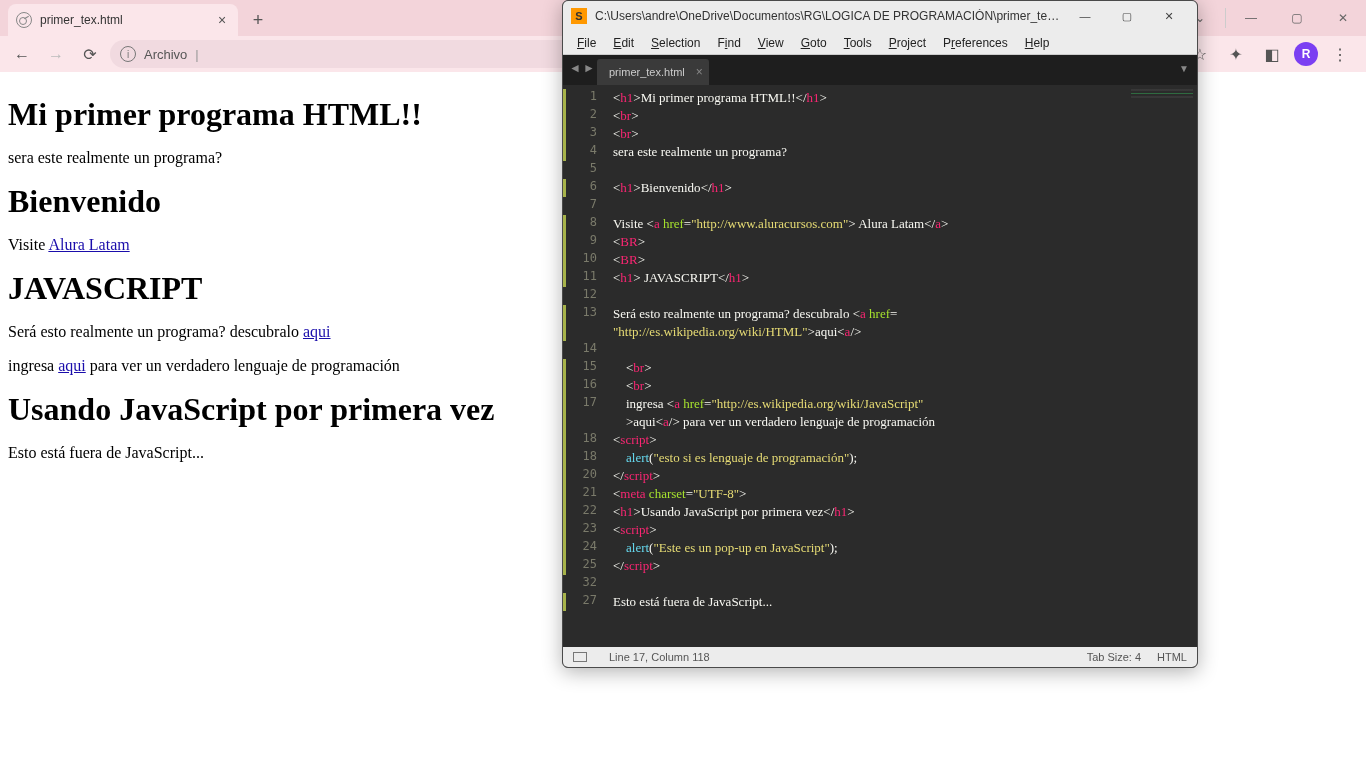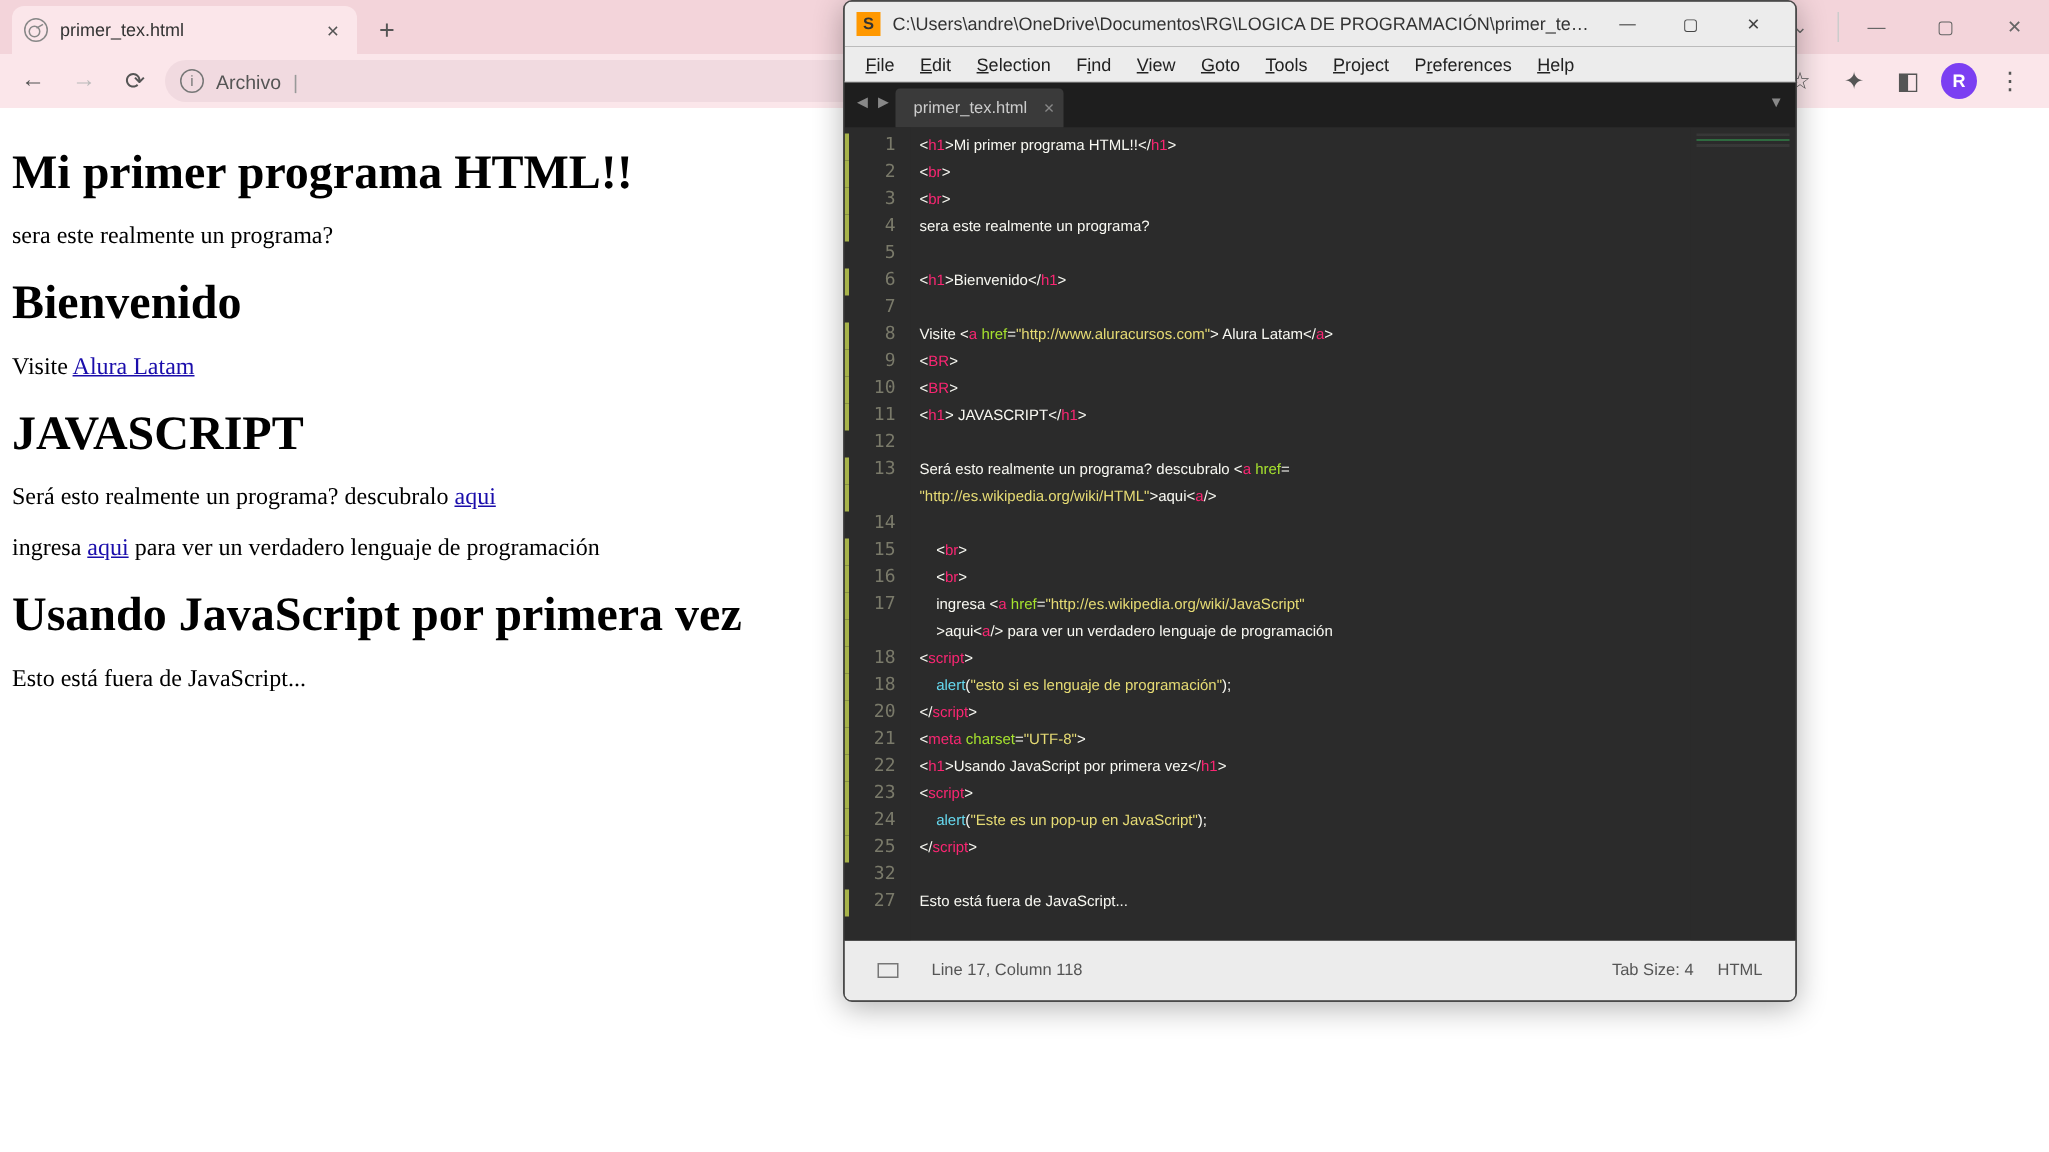"<h1>Mi primer programa HTML!!</h1> <br>" .st-code { font-family: Liberation Sans, sans-serif -> Liberation Serif, serif; font-size: 10px -> 13px }
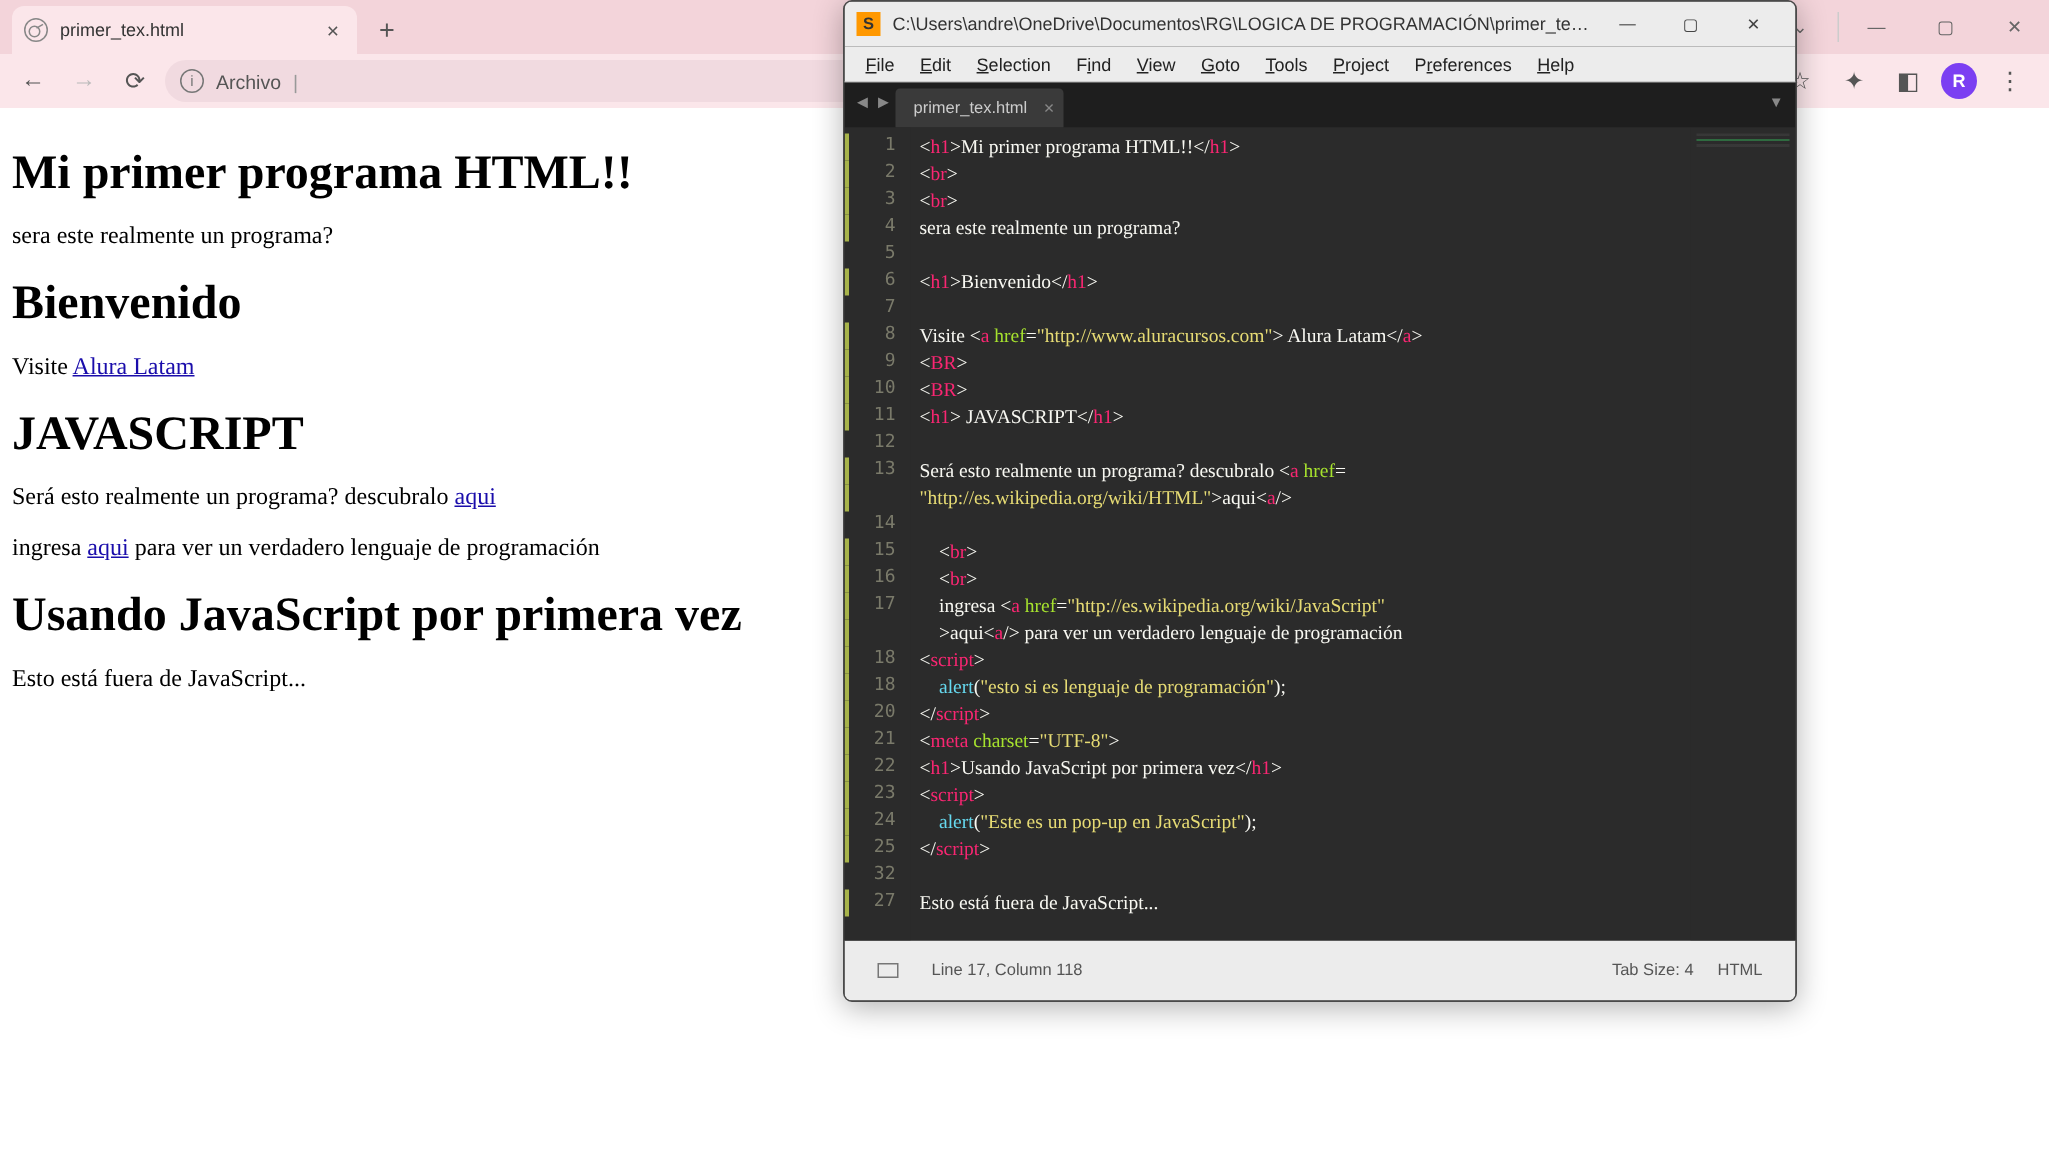"Line 17, Column 118" .st-status { height: 40px -> 20px; padding: 0 22px -> 0 10px }
